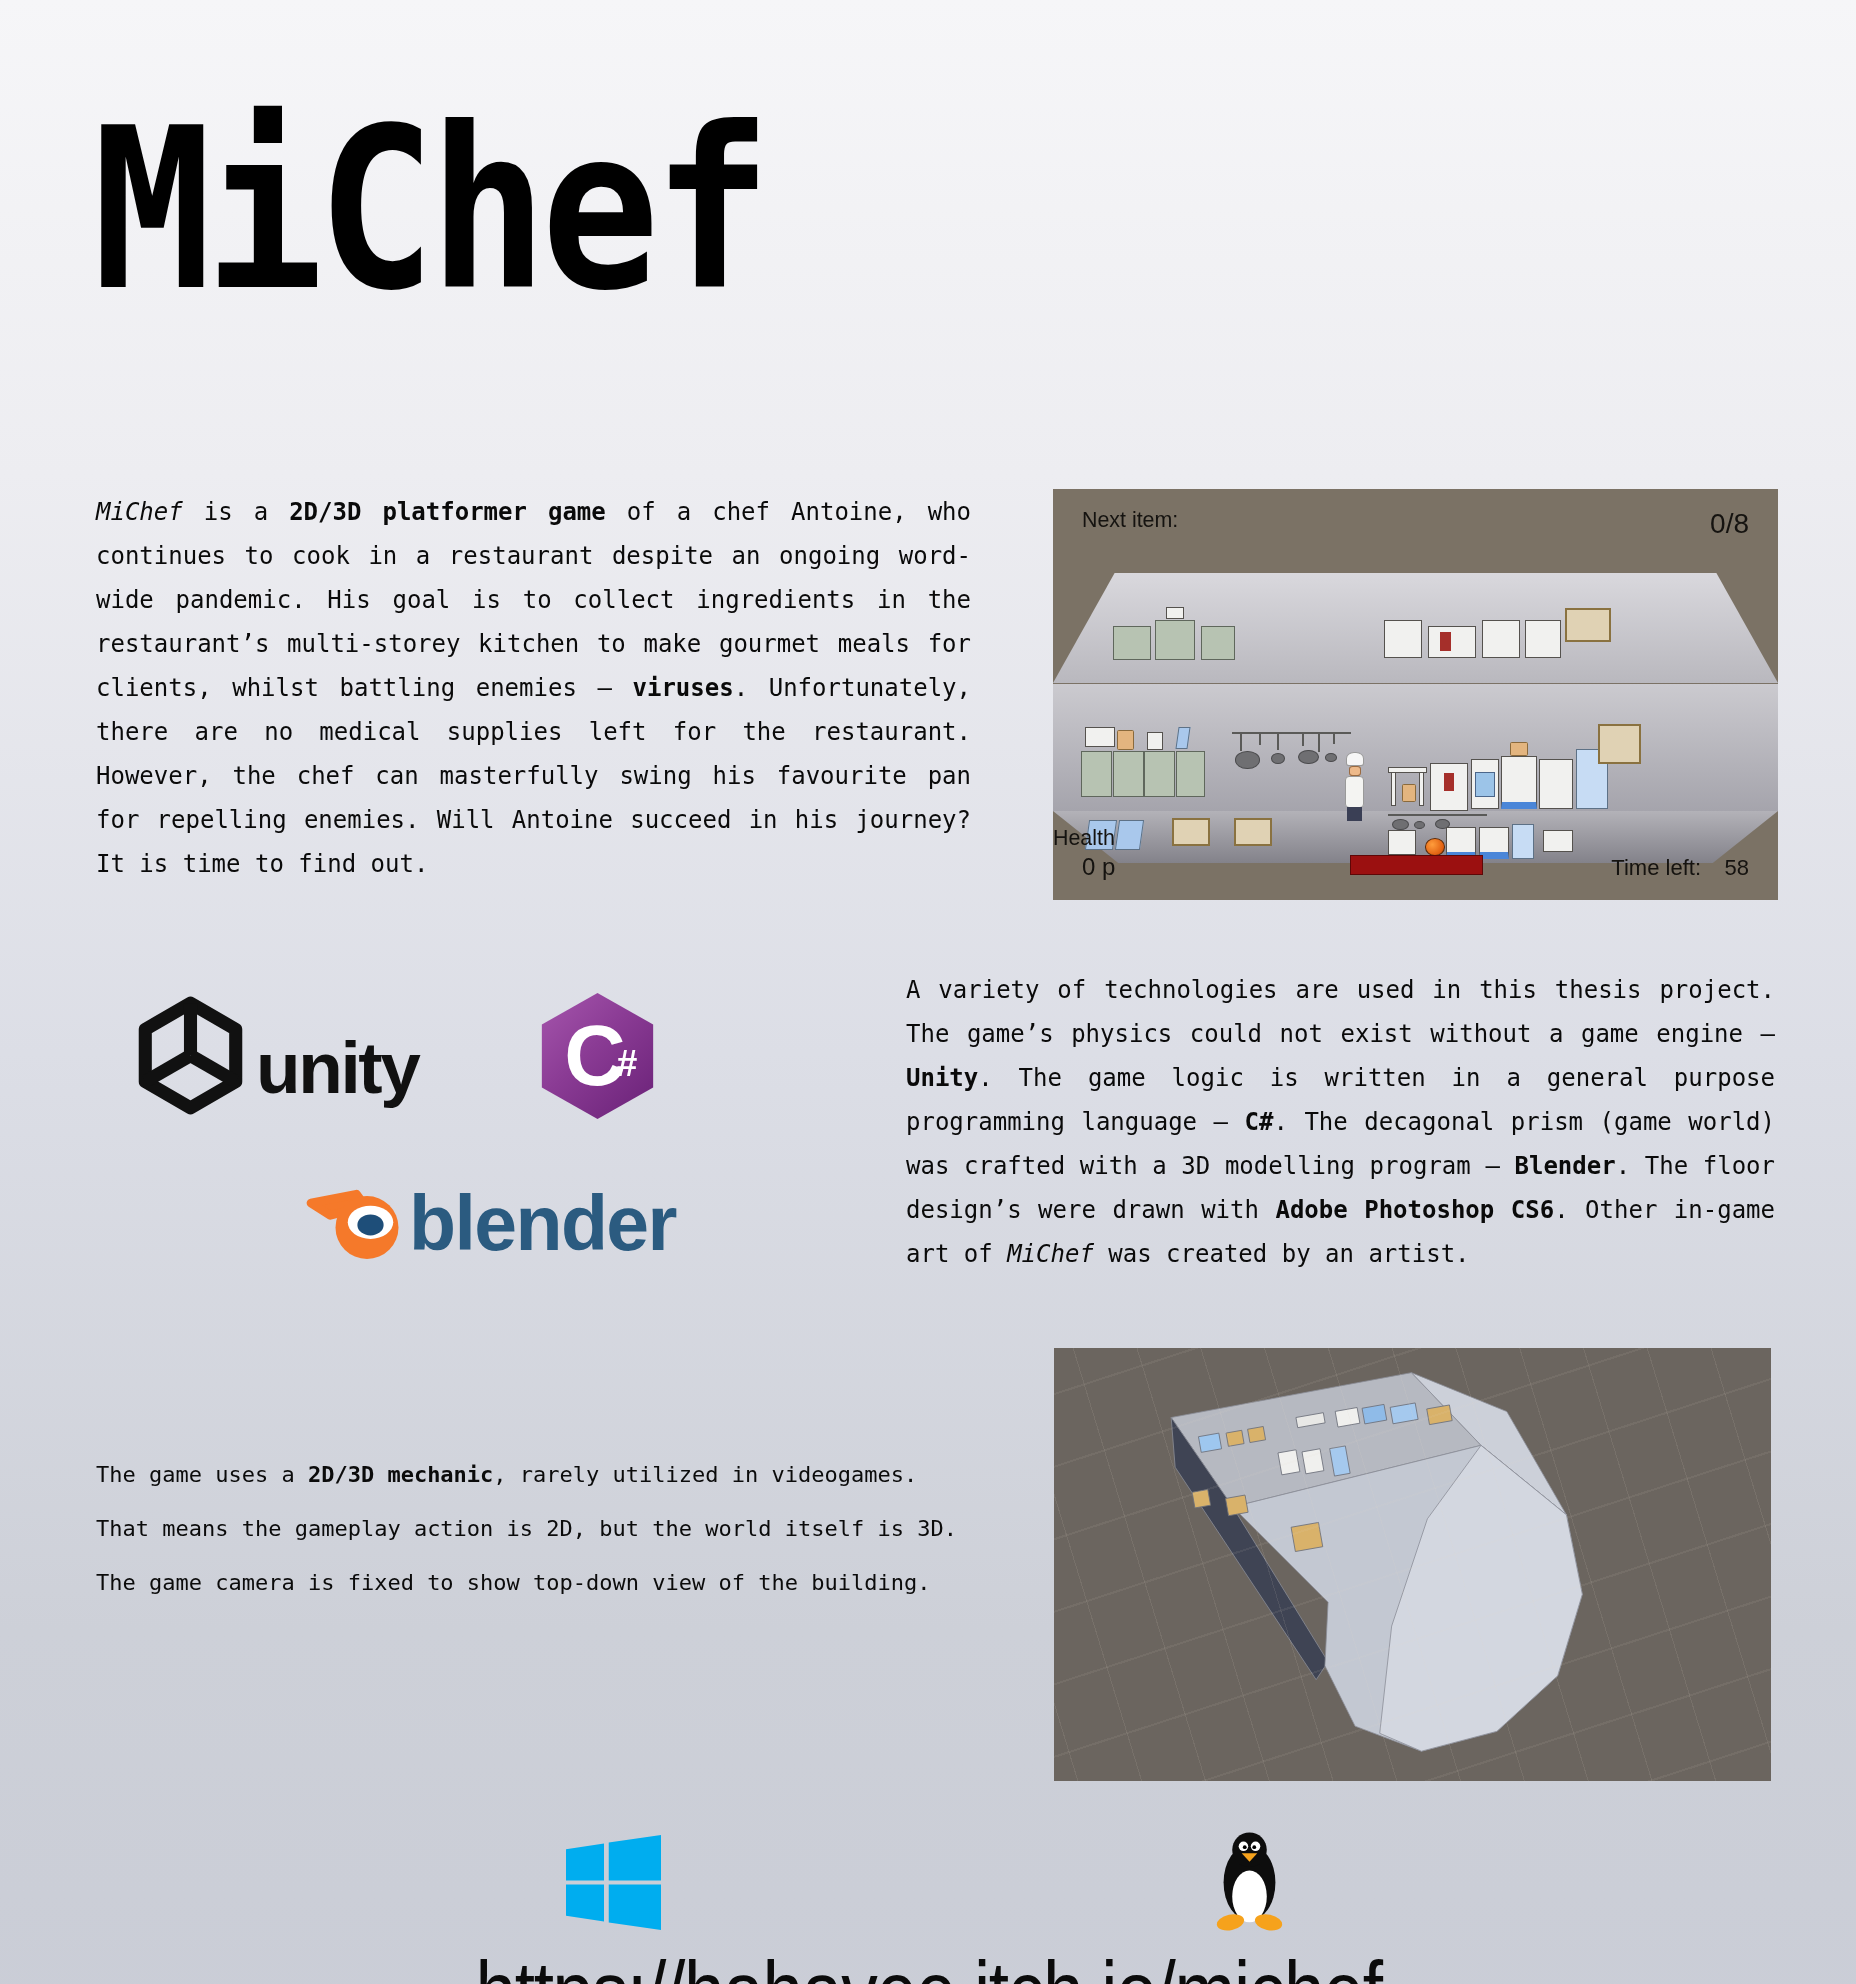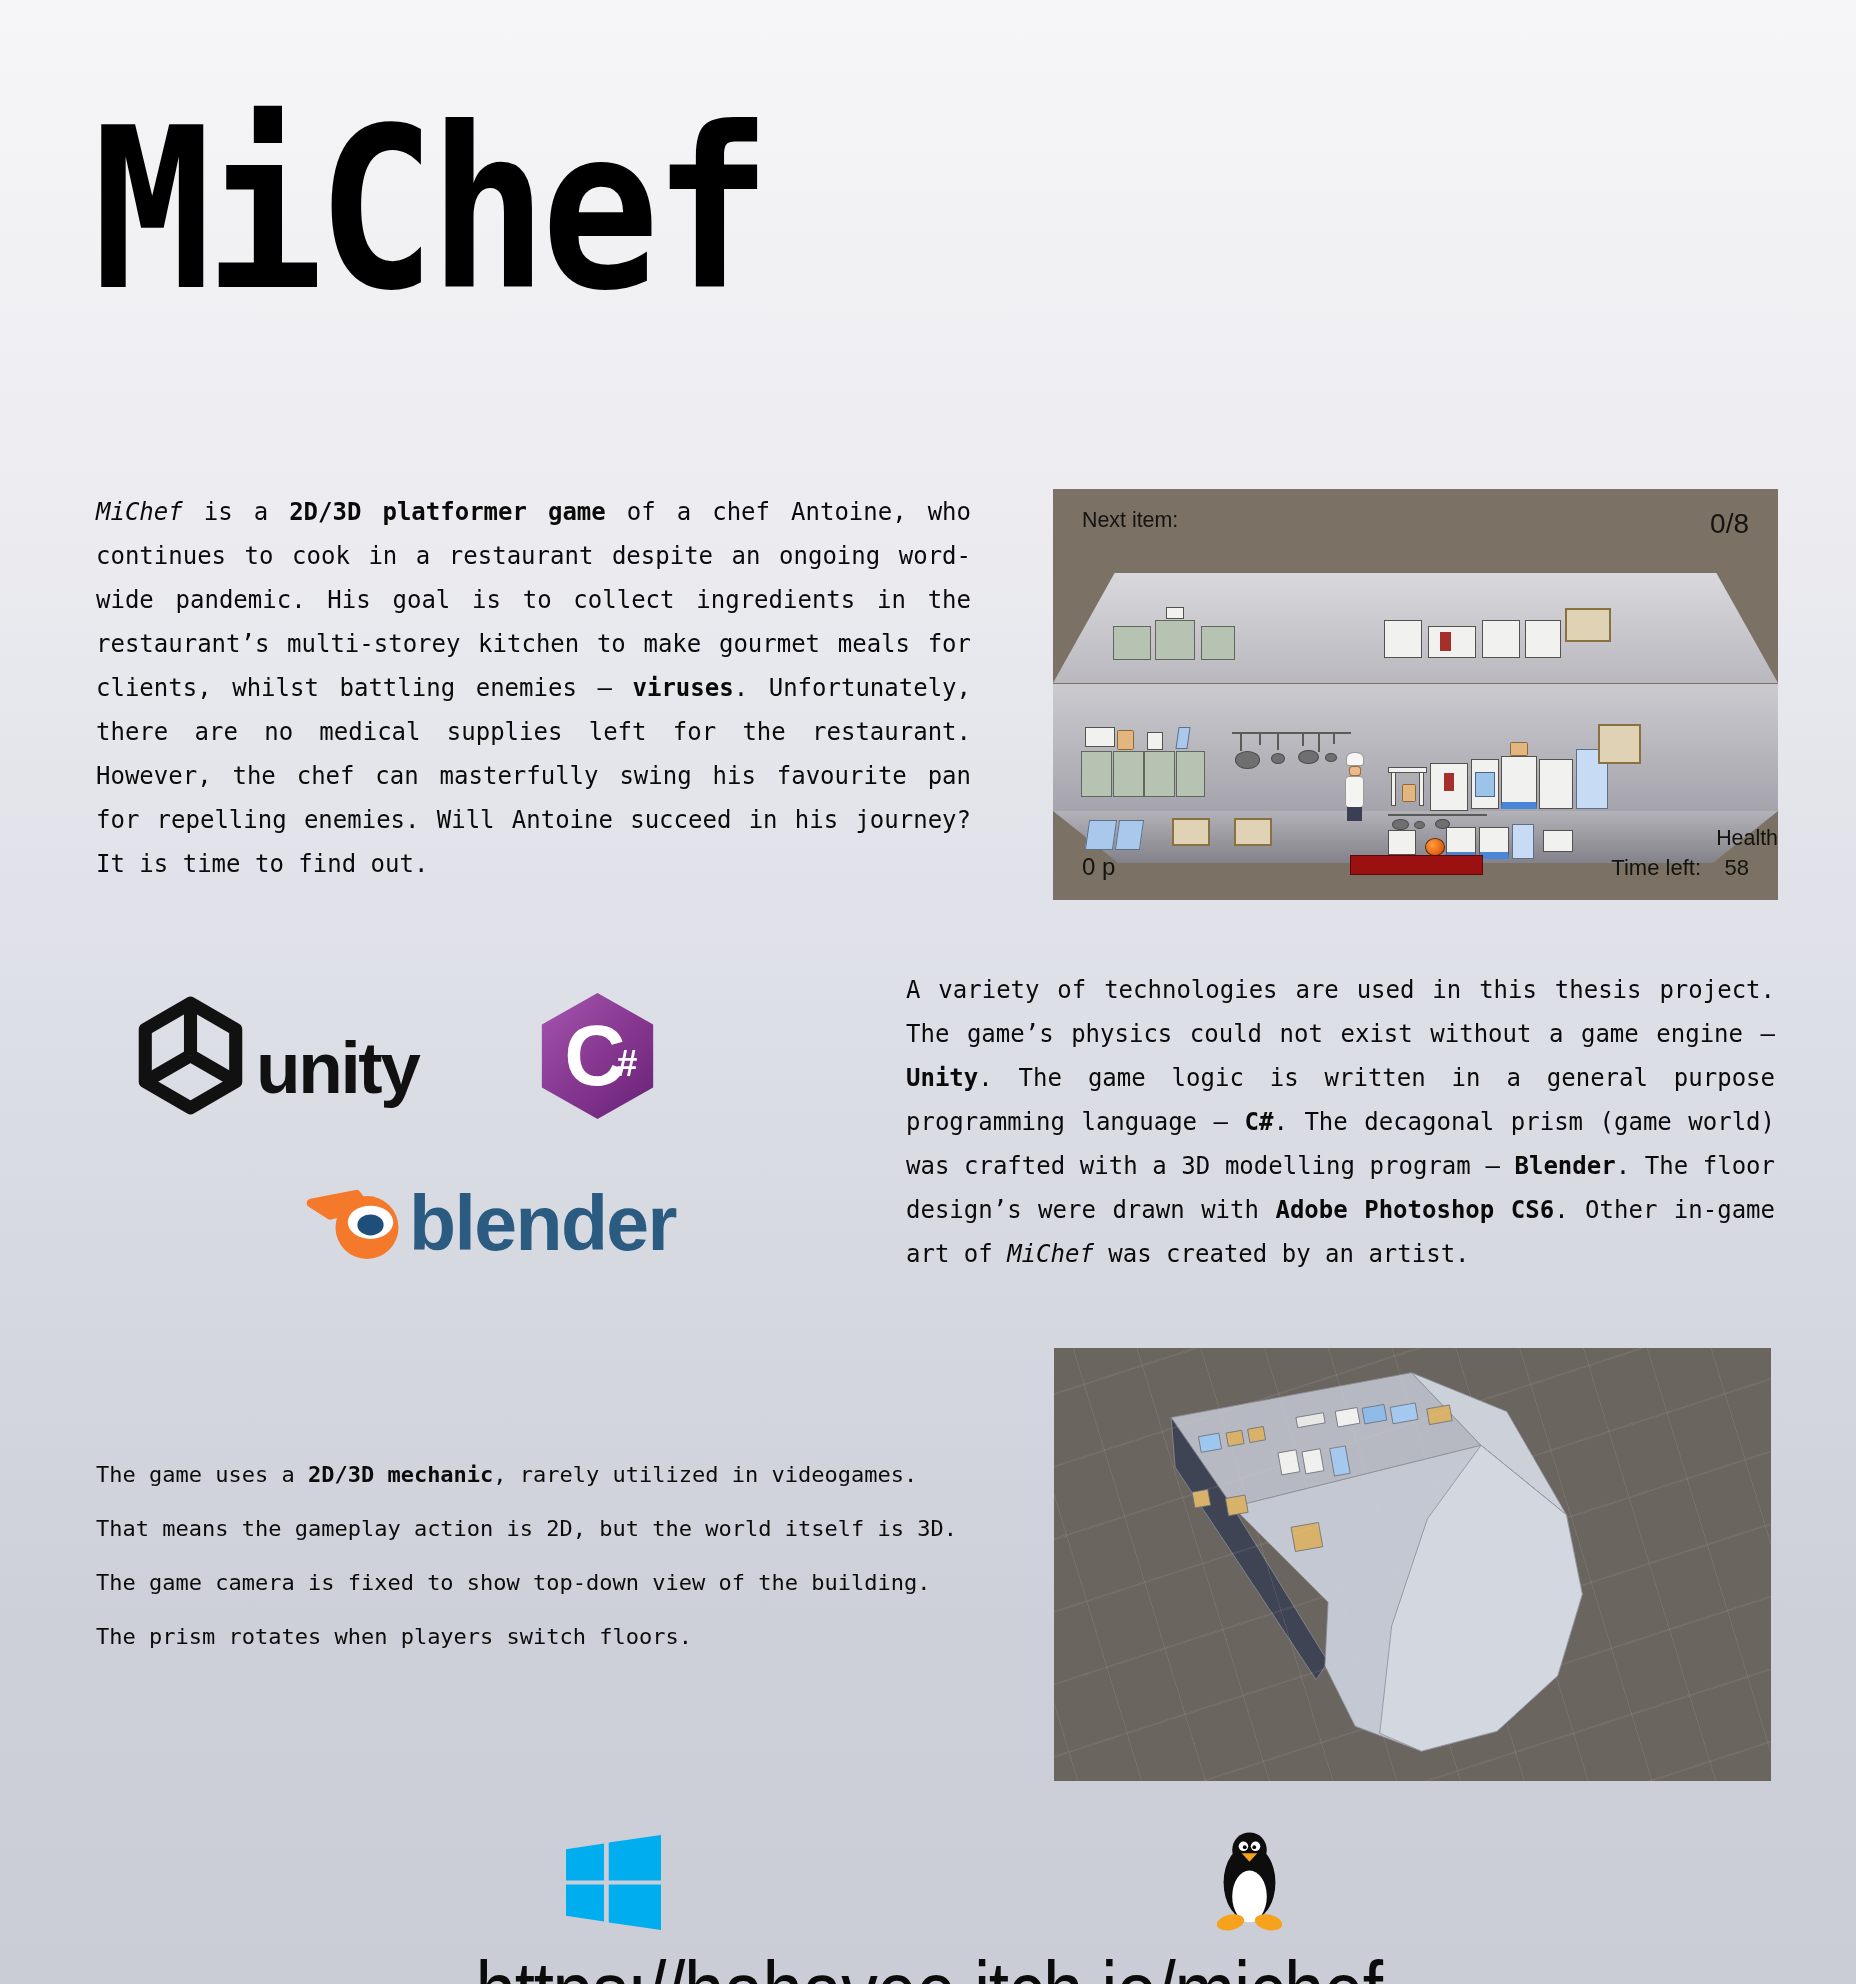"Health" div.abs { text-align: right -> left }
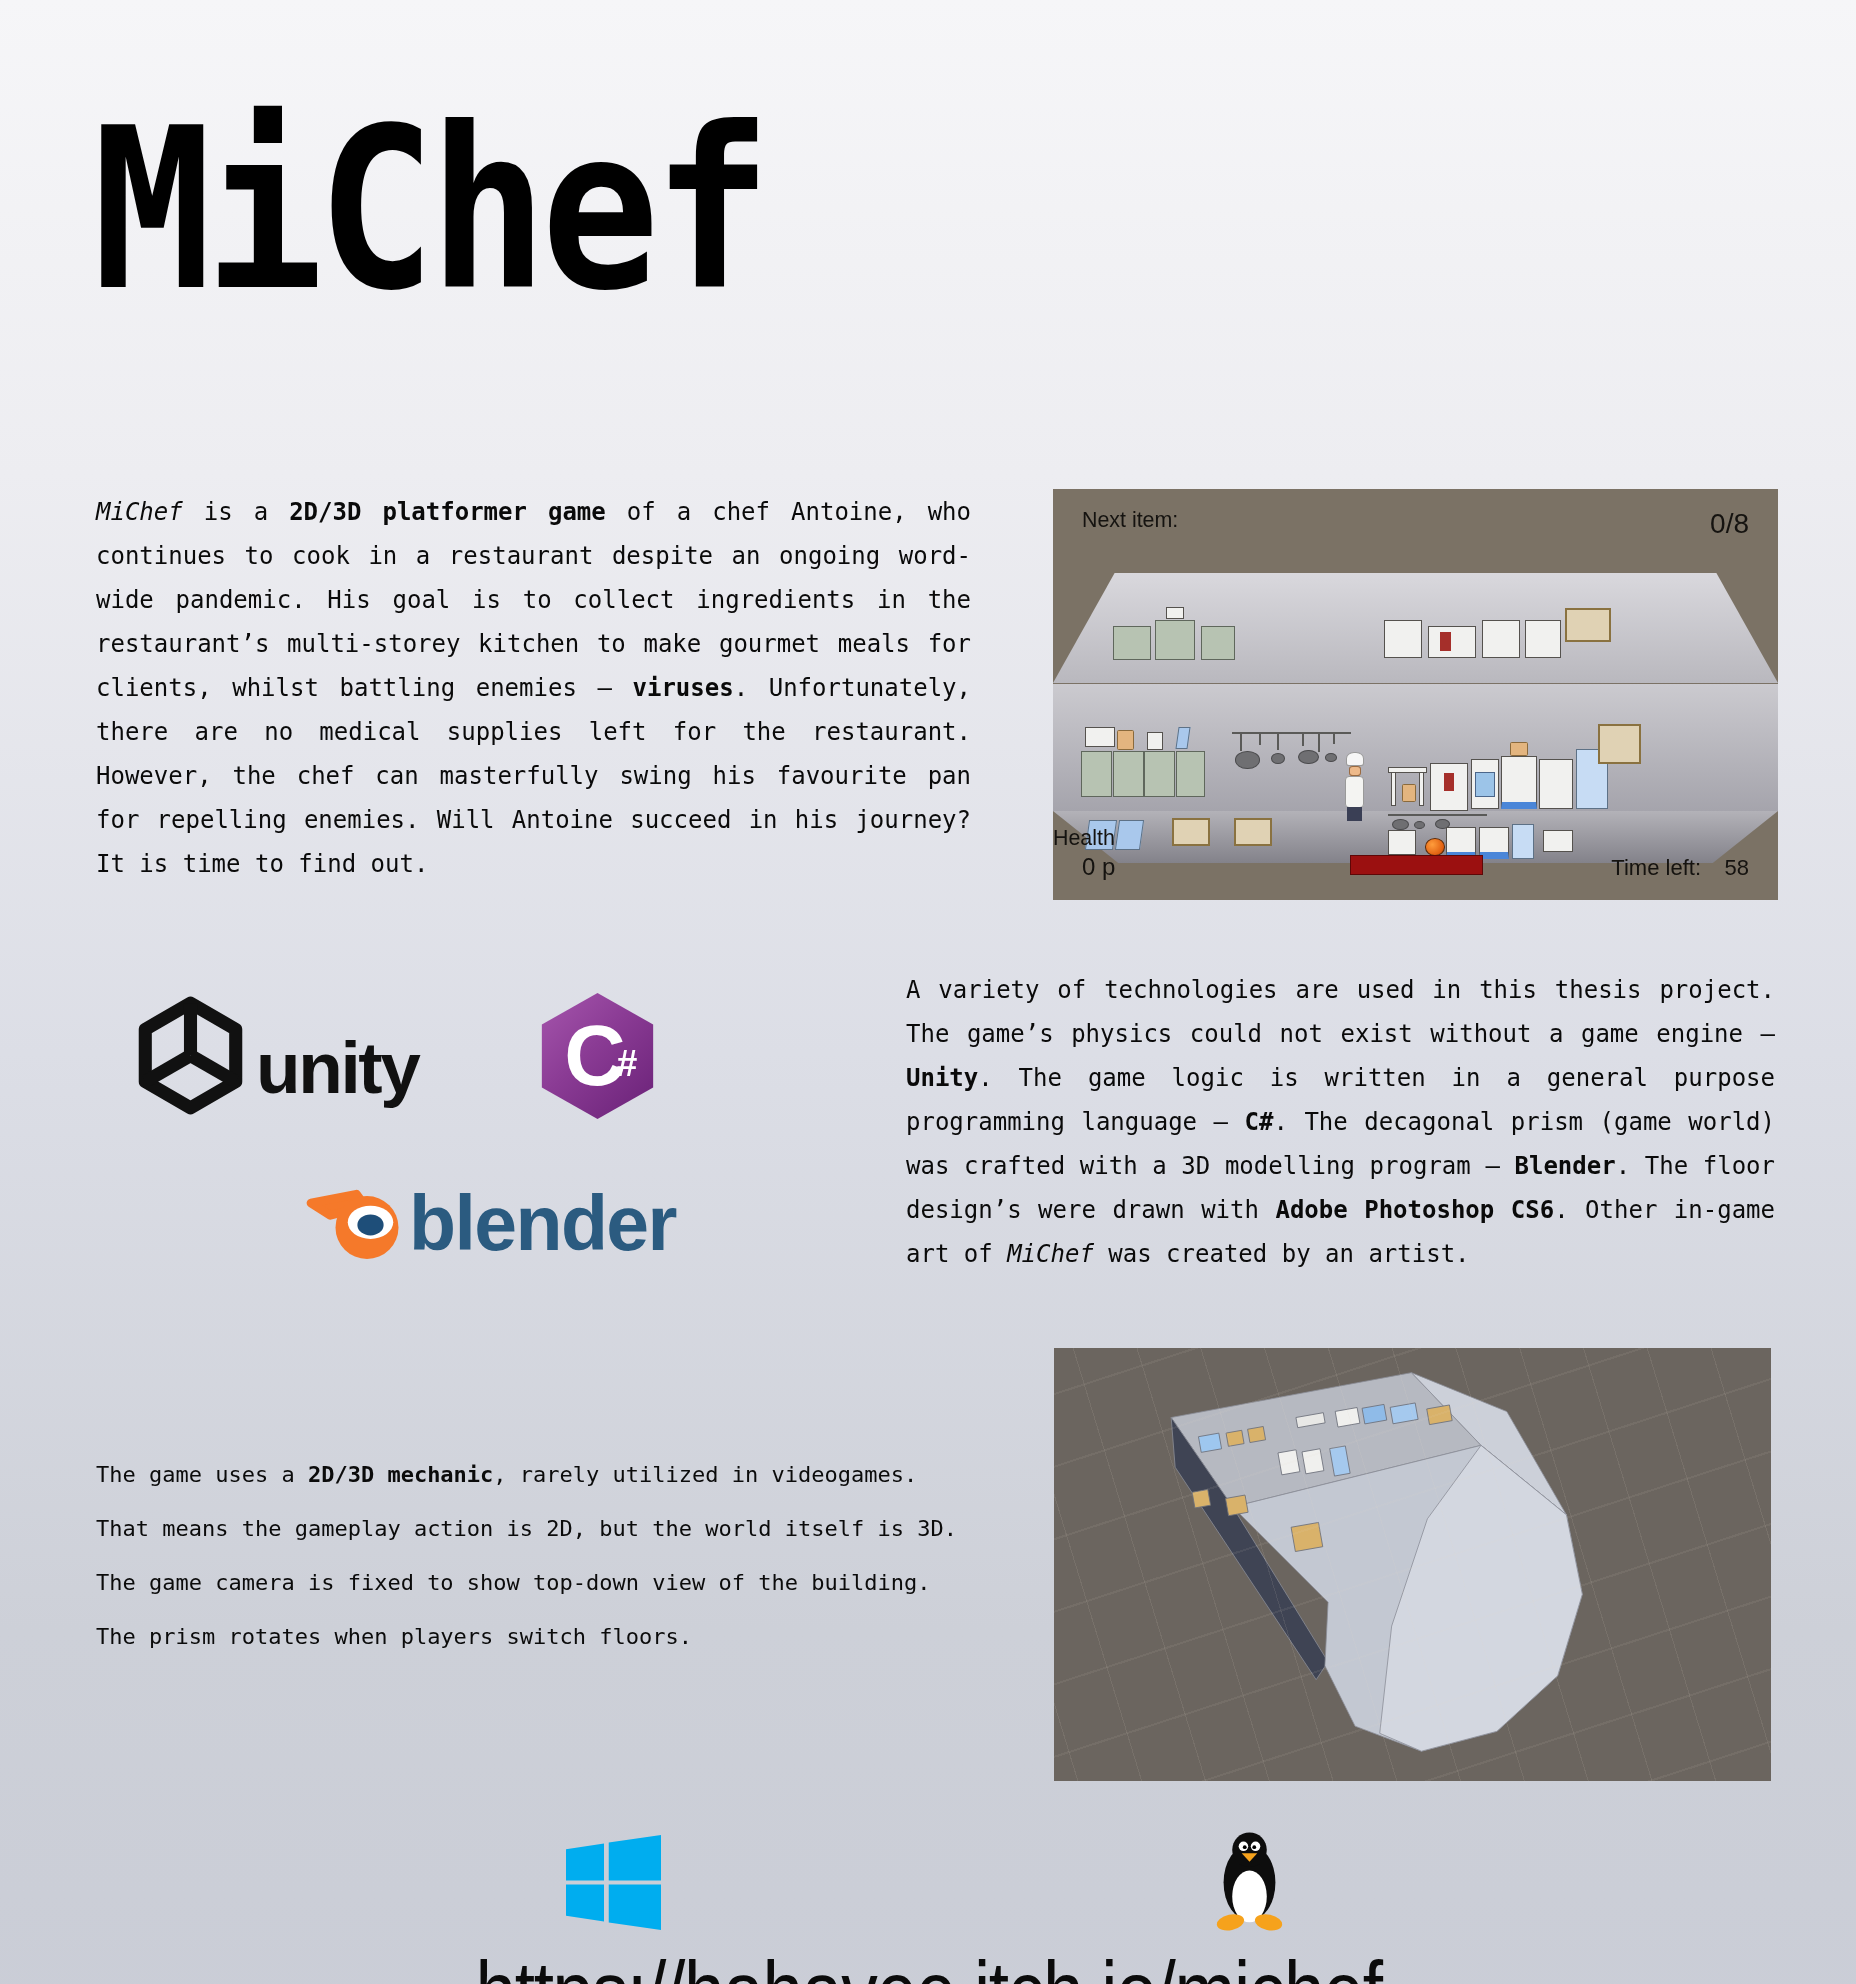"The prism rotates when players" div { html: <div><span>The prism rotates when players switch floors.</span></div> -> none }
